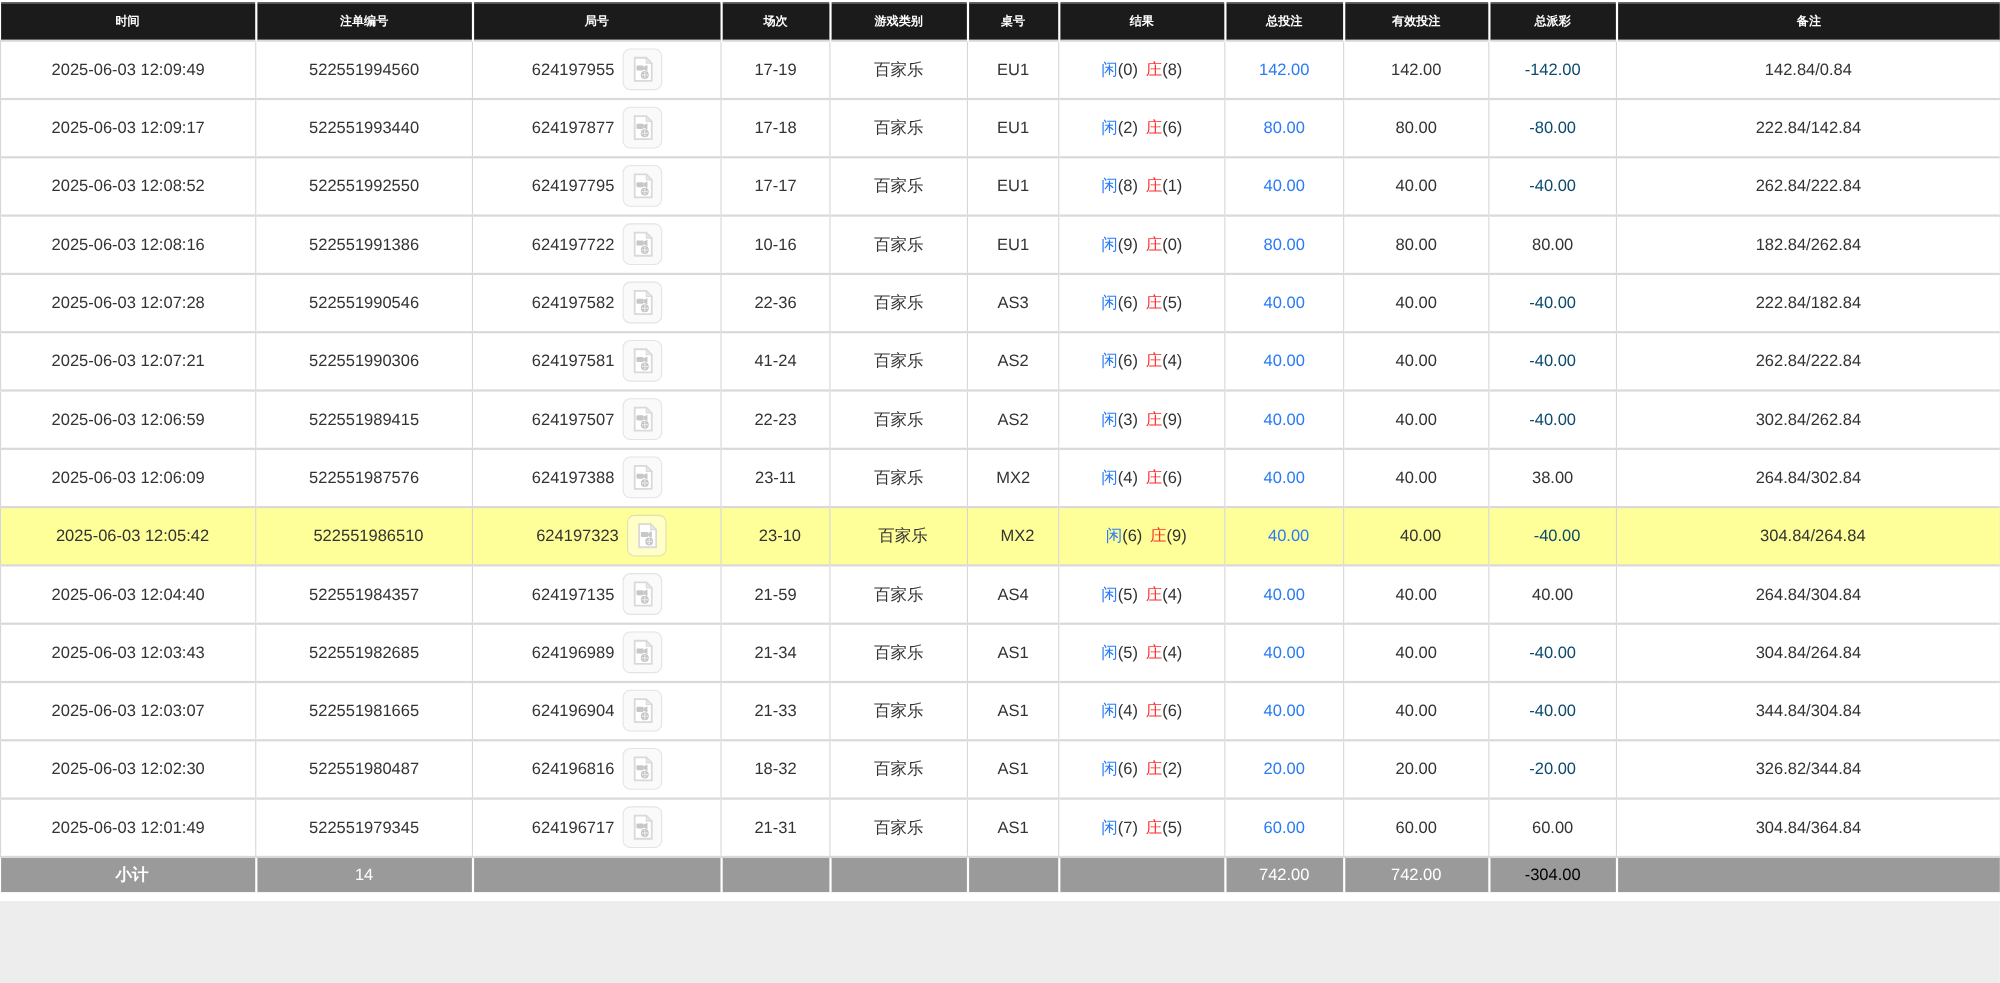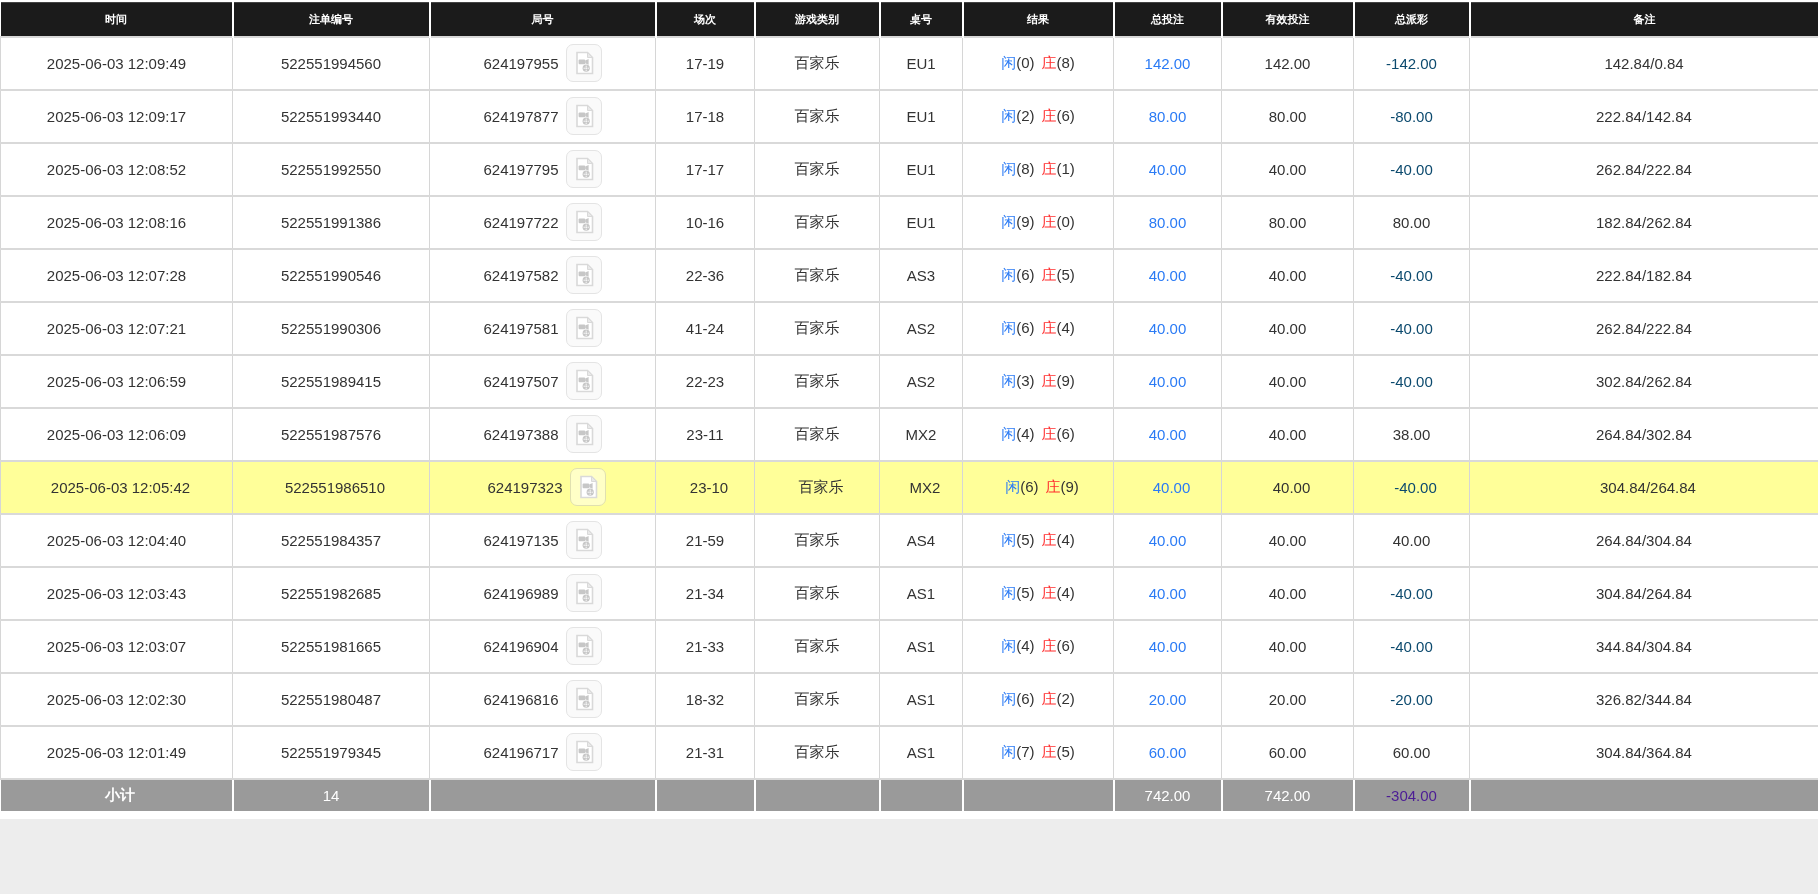"-304.00" tr.summary td.neg { color: #4c1d95 -> #000000 }
